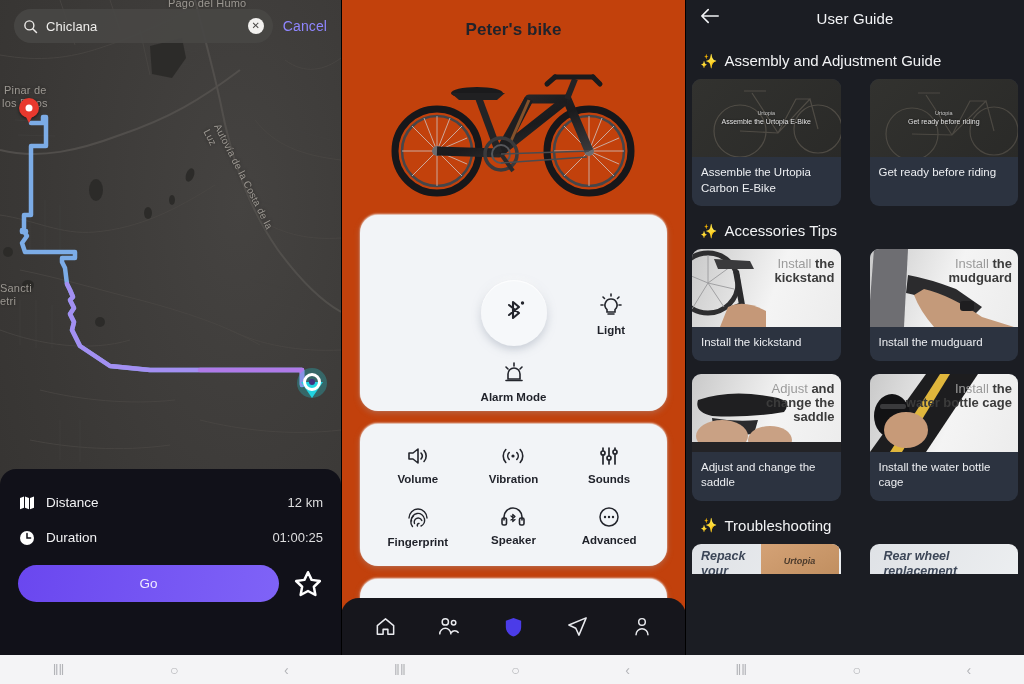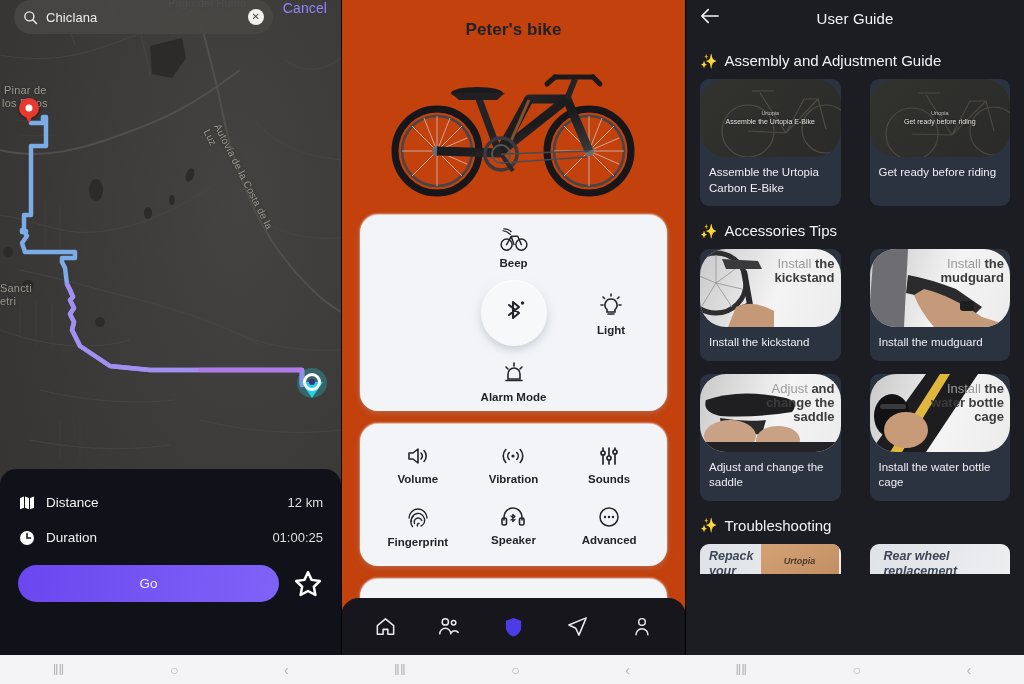"Chiclana" .search-wrap { align-items: none -> center; padding: 0 14px -> 8px 14px }
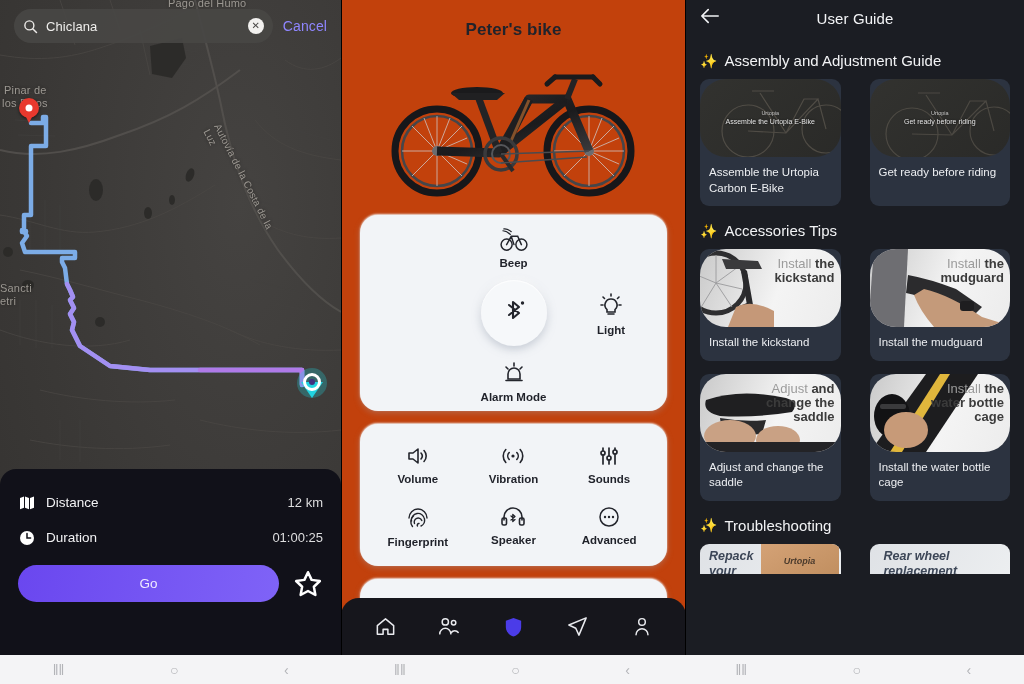"Assemble the Urtopia Carbon E-Bike" .card-row { padding: 0 14px -> 0 6px }
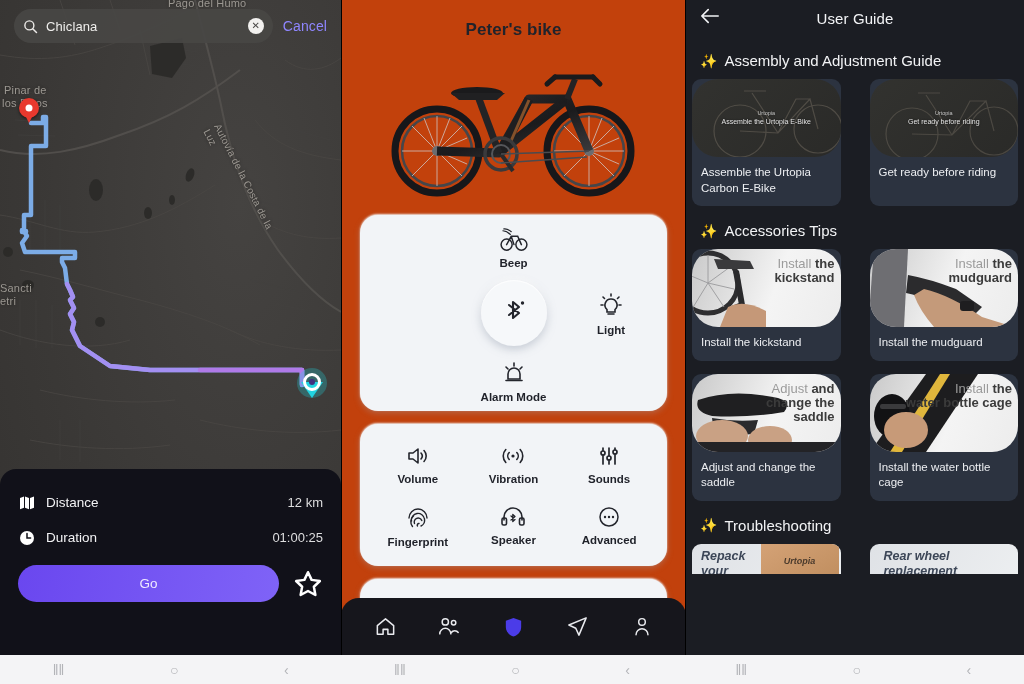"Beep" div.ctrl-item { html: <div> <svg> <g> <circle></circle> <circle></circle> <path></path> <path></path> <path></path> </g> </svg> <span>Beep</span> </div> -> none }
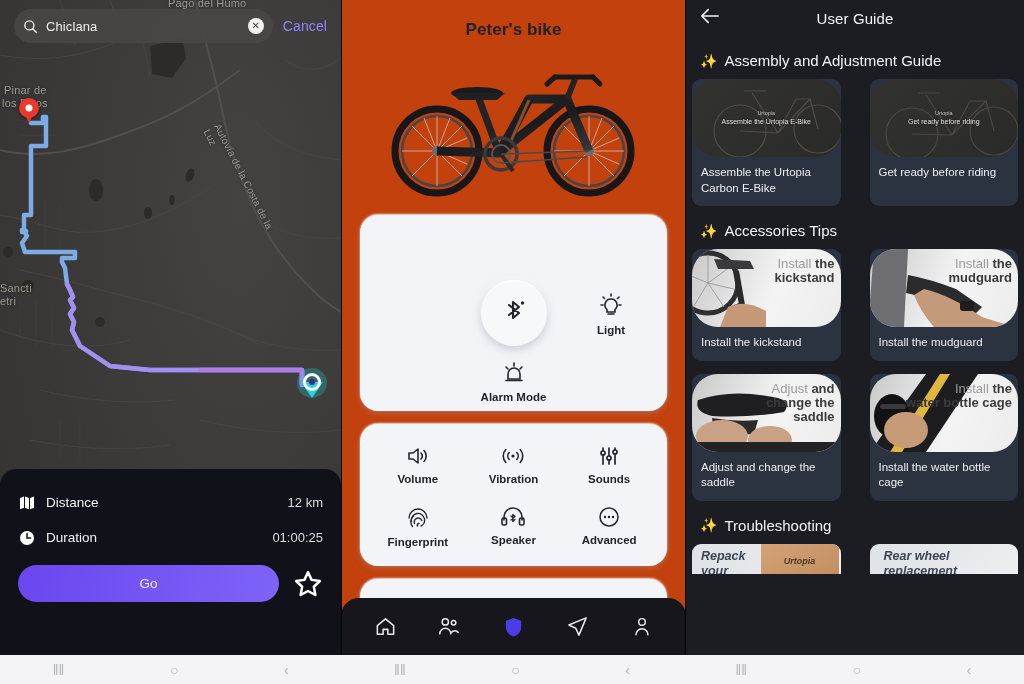"Install the" .gcard .thumb { border-radius: 26px -> none }
